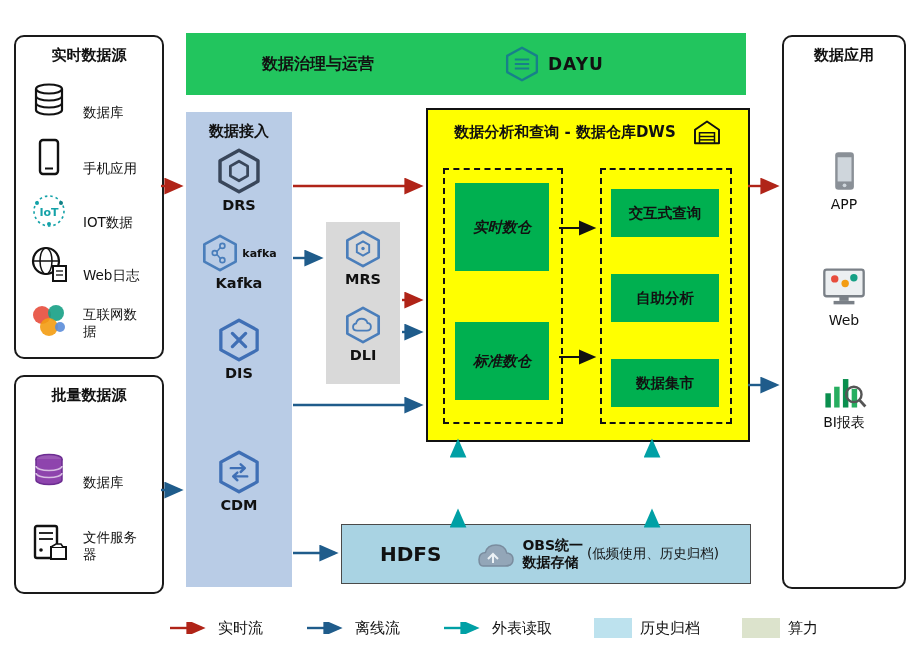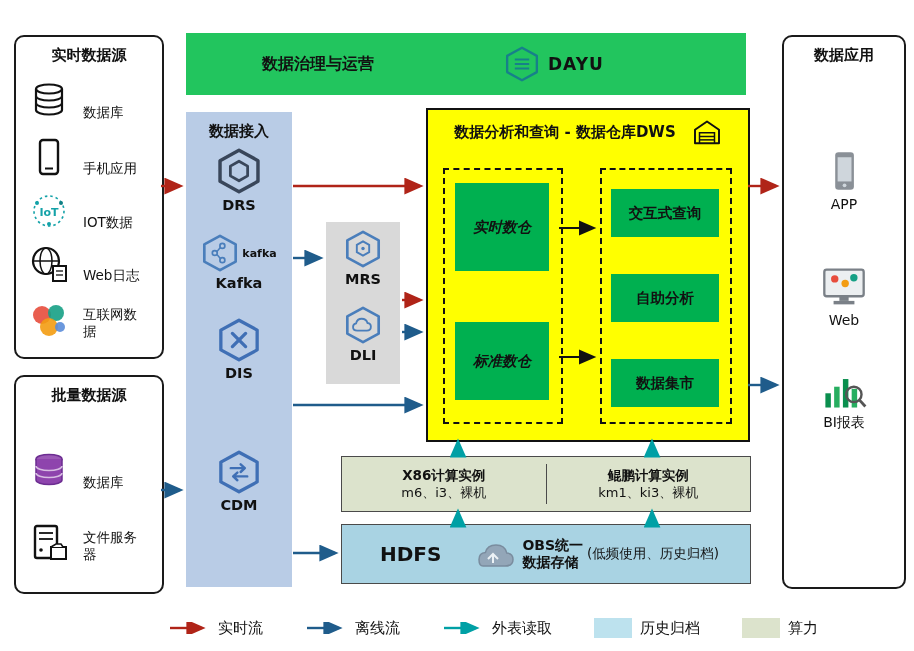"X86计算实例" div.abs { html: <div> <div> <span>X86计算实例</span> <span>m6、i3、裸机</span> </div> <div></div> <div> <span>鲲鹏计算实例</span> <span>km1、ki3、裸机</span> </div> </div> -> none }
